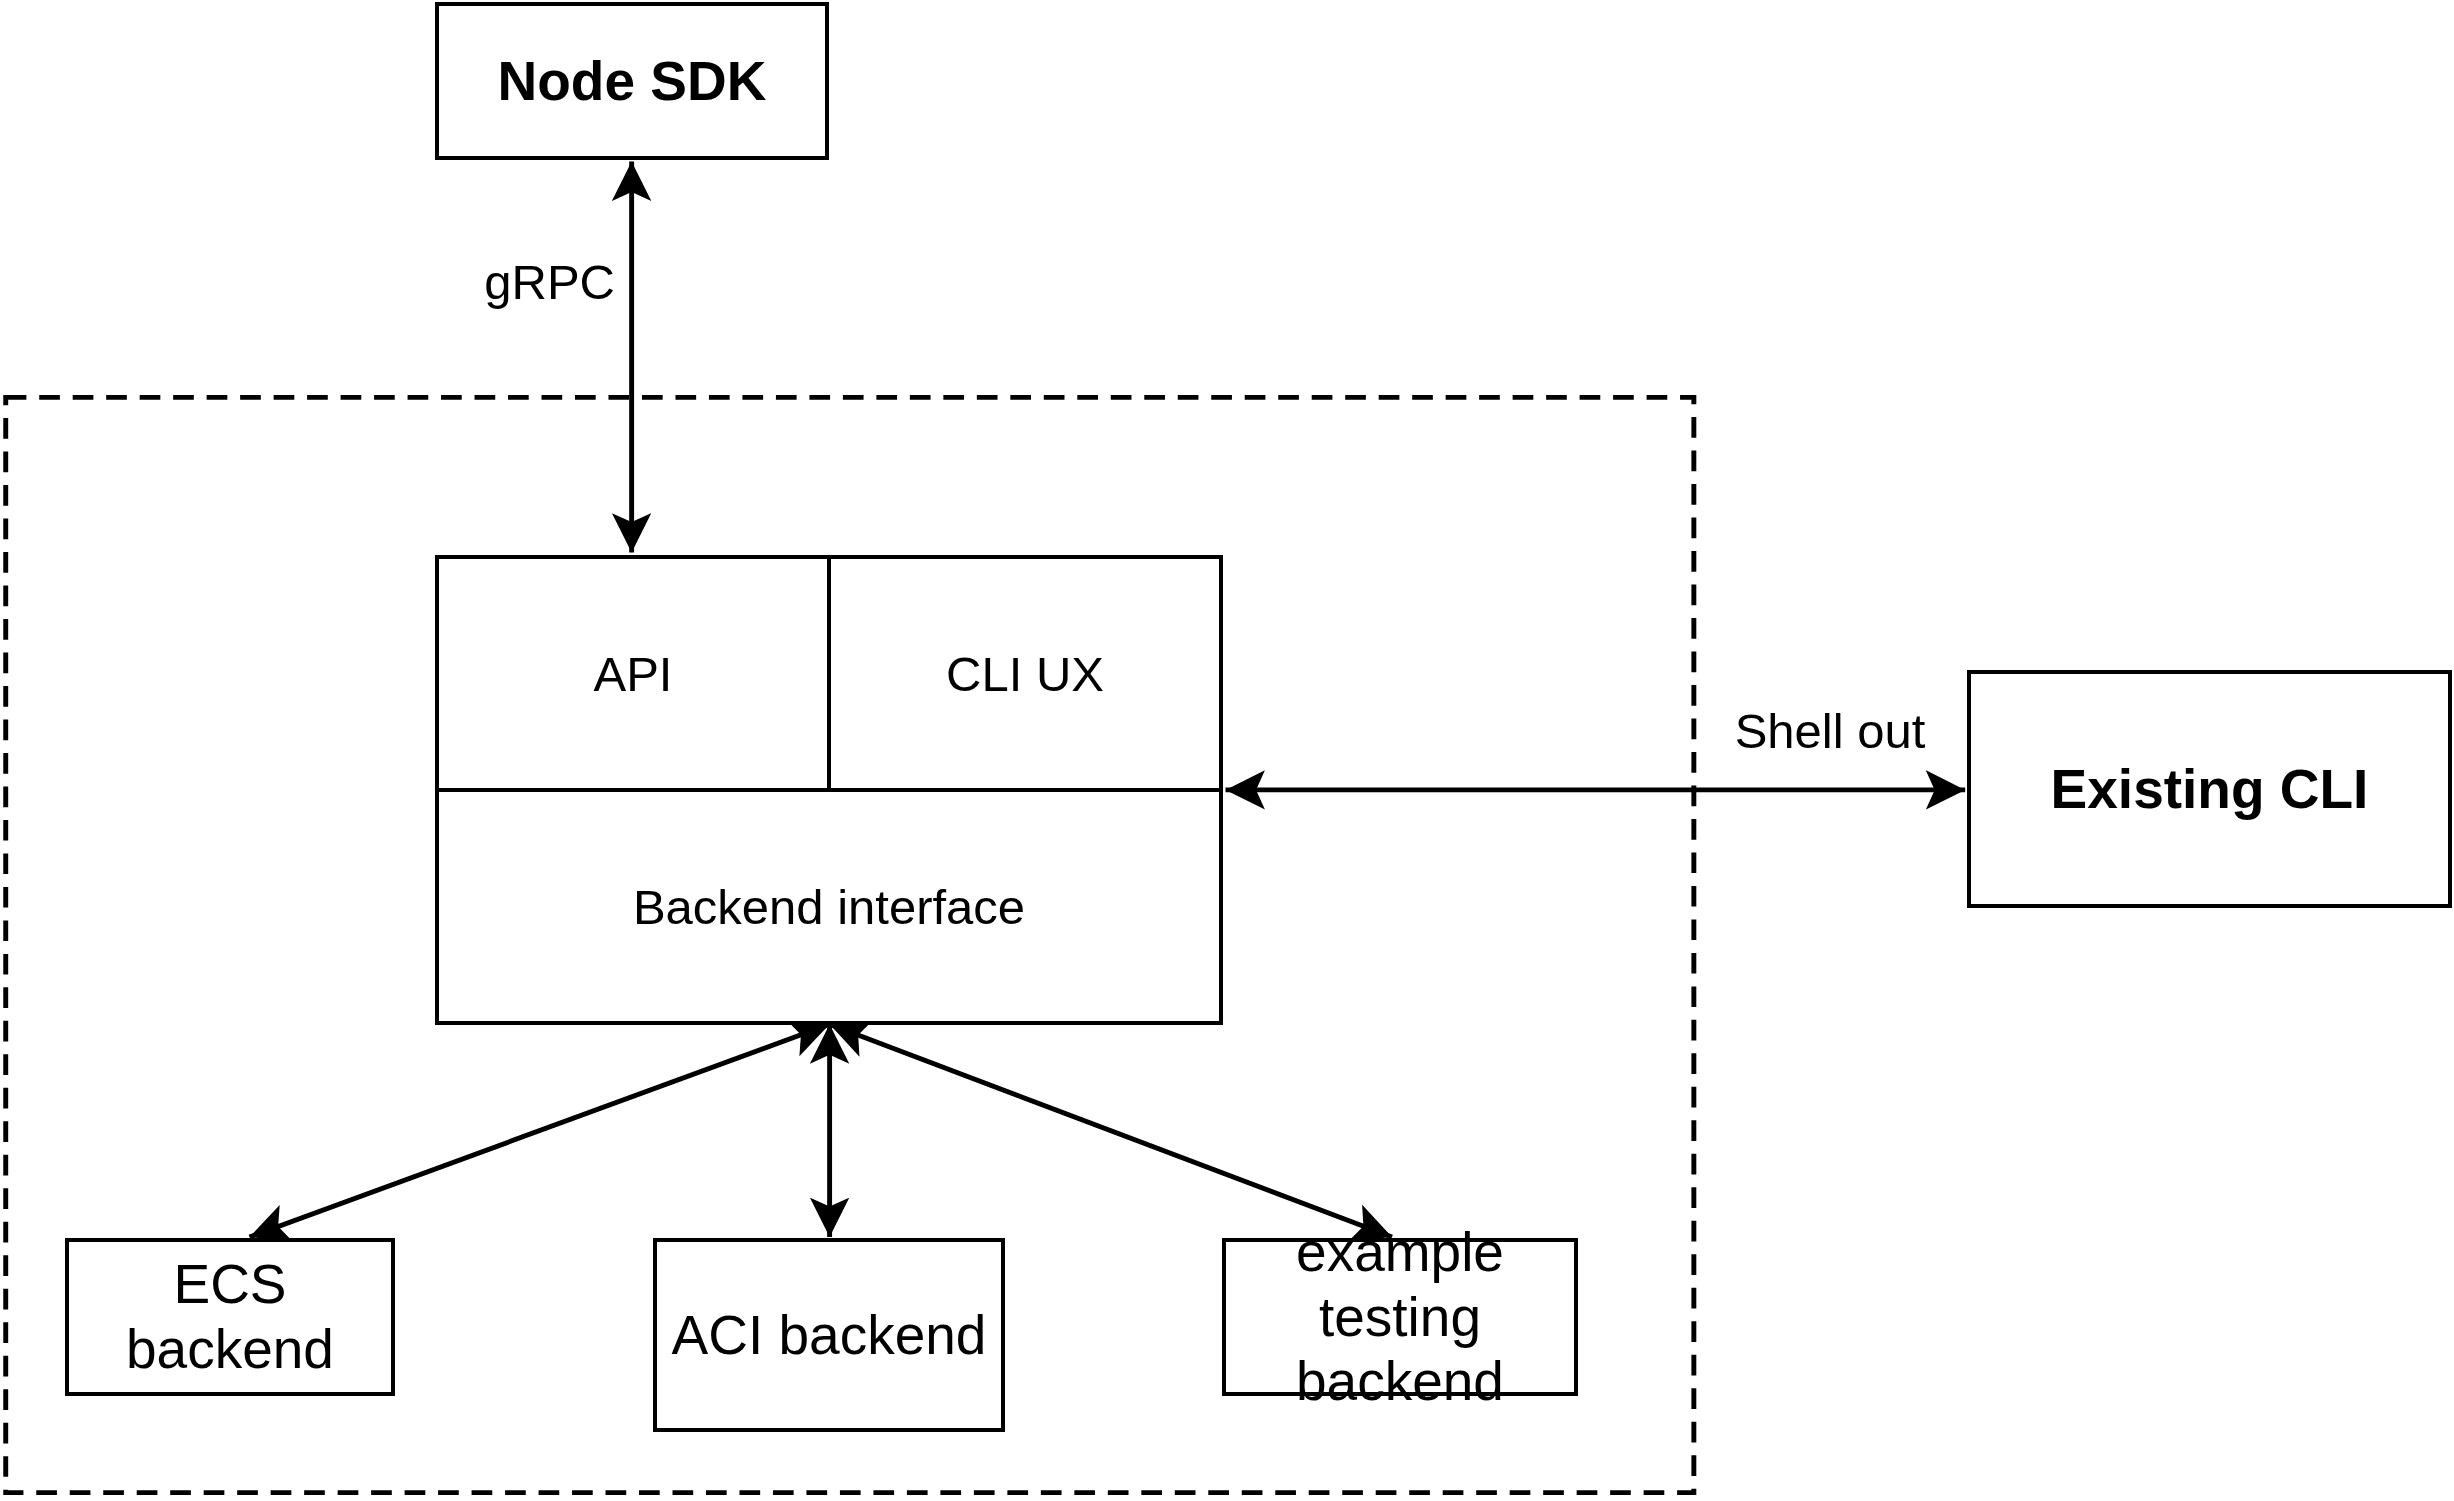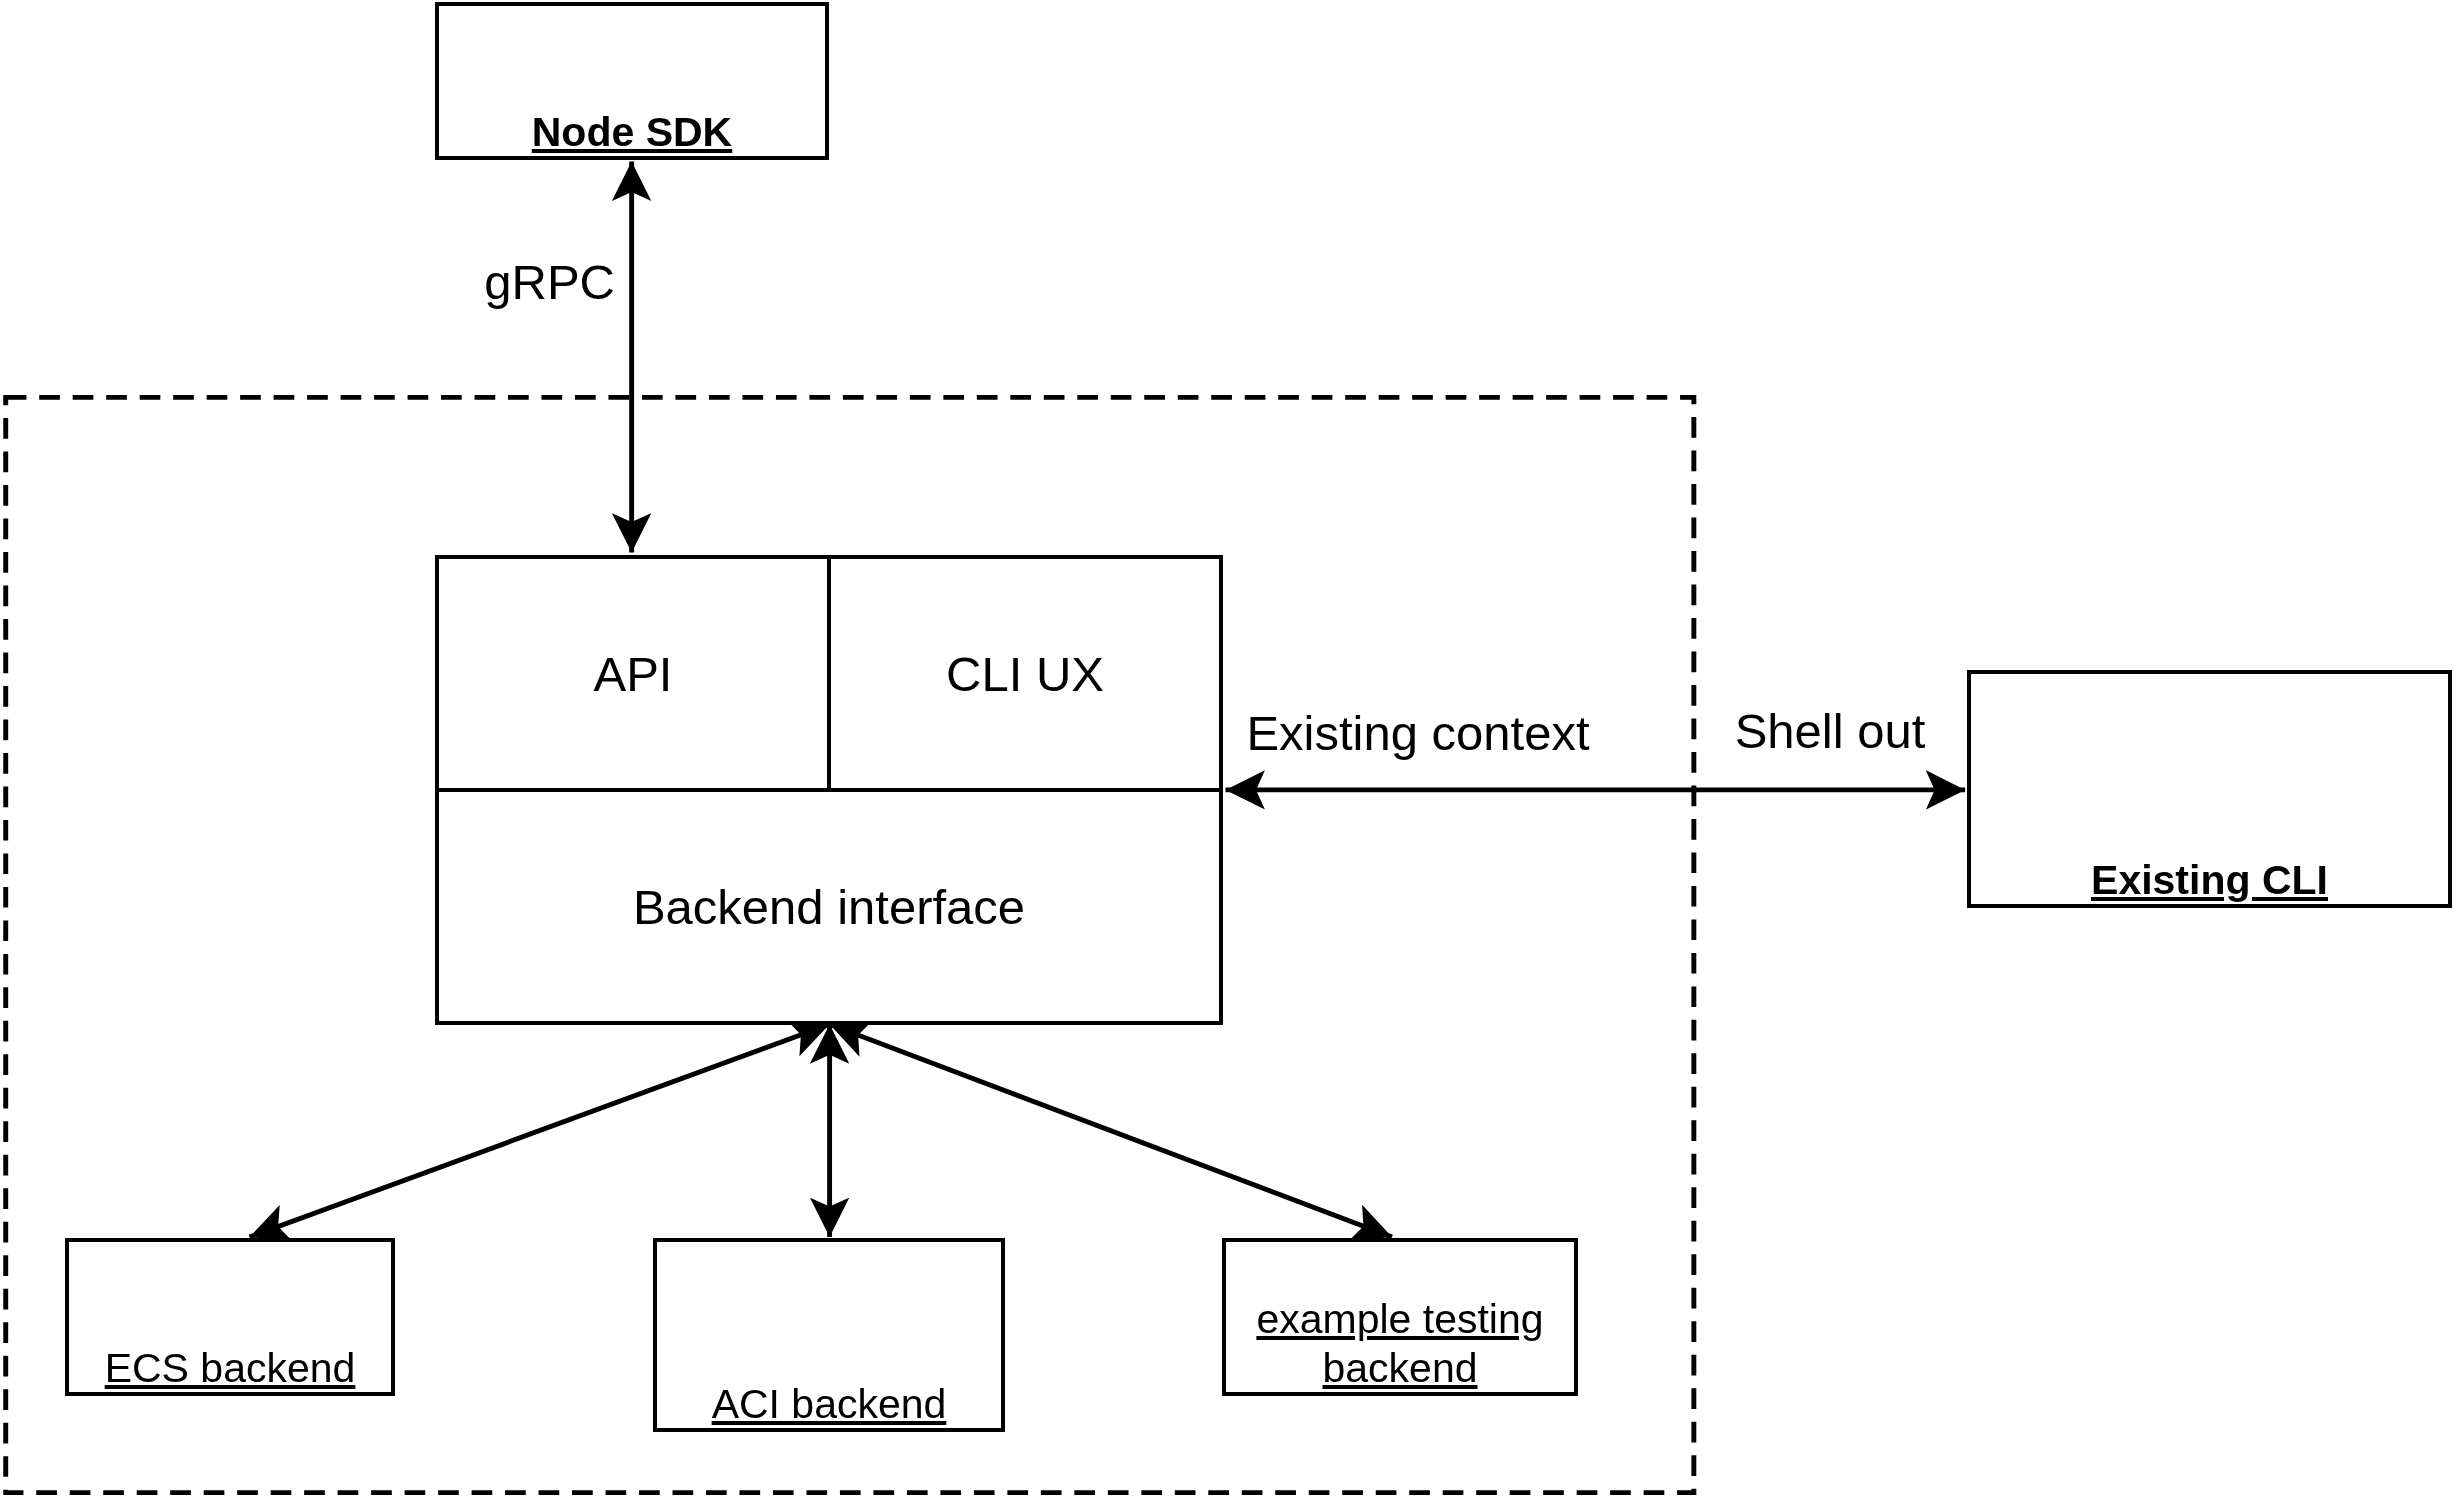"Node SDK" .box { align-items: flex-end -> center; font-size: 41px -> 55px; text-decoration: underline -> none }
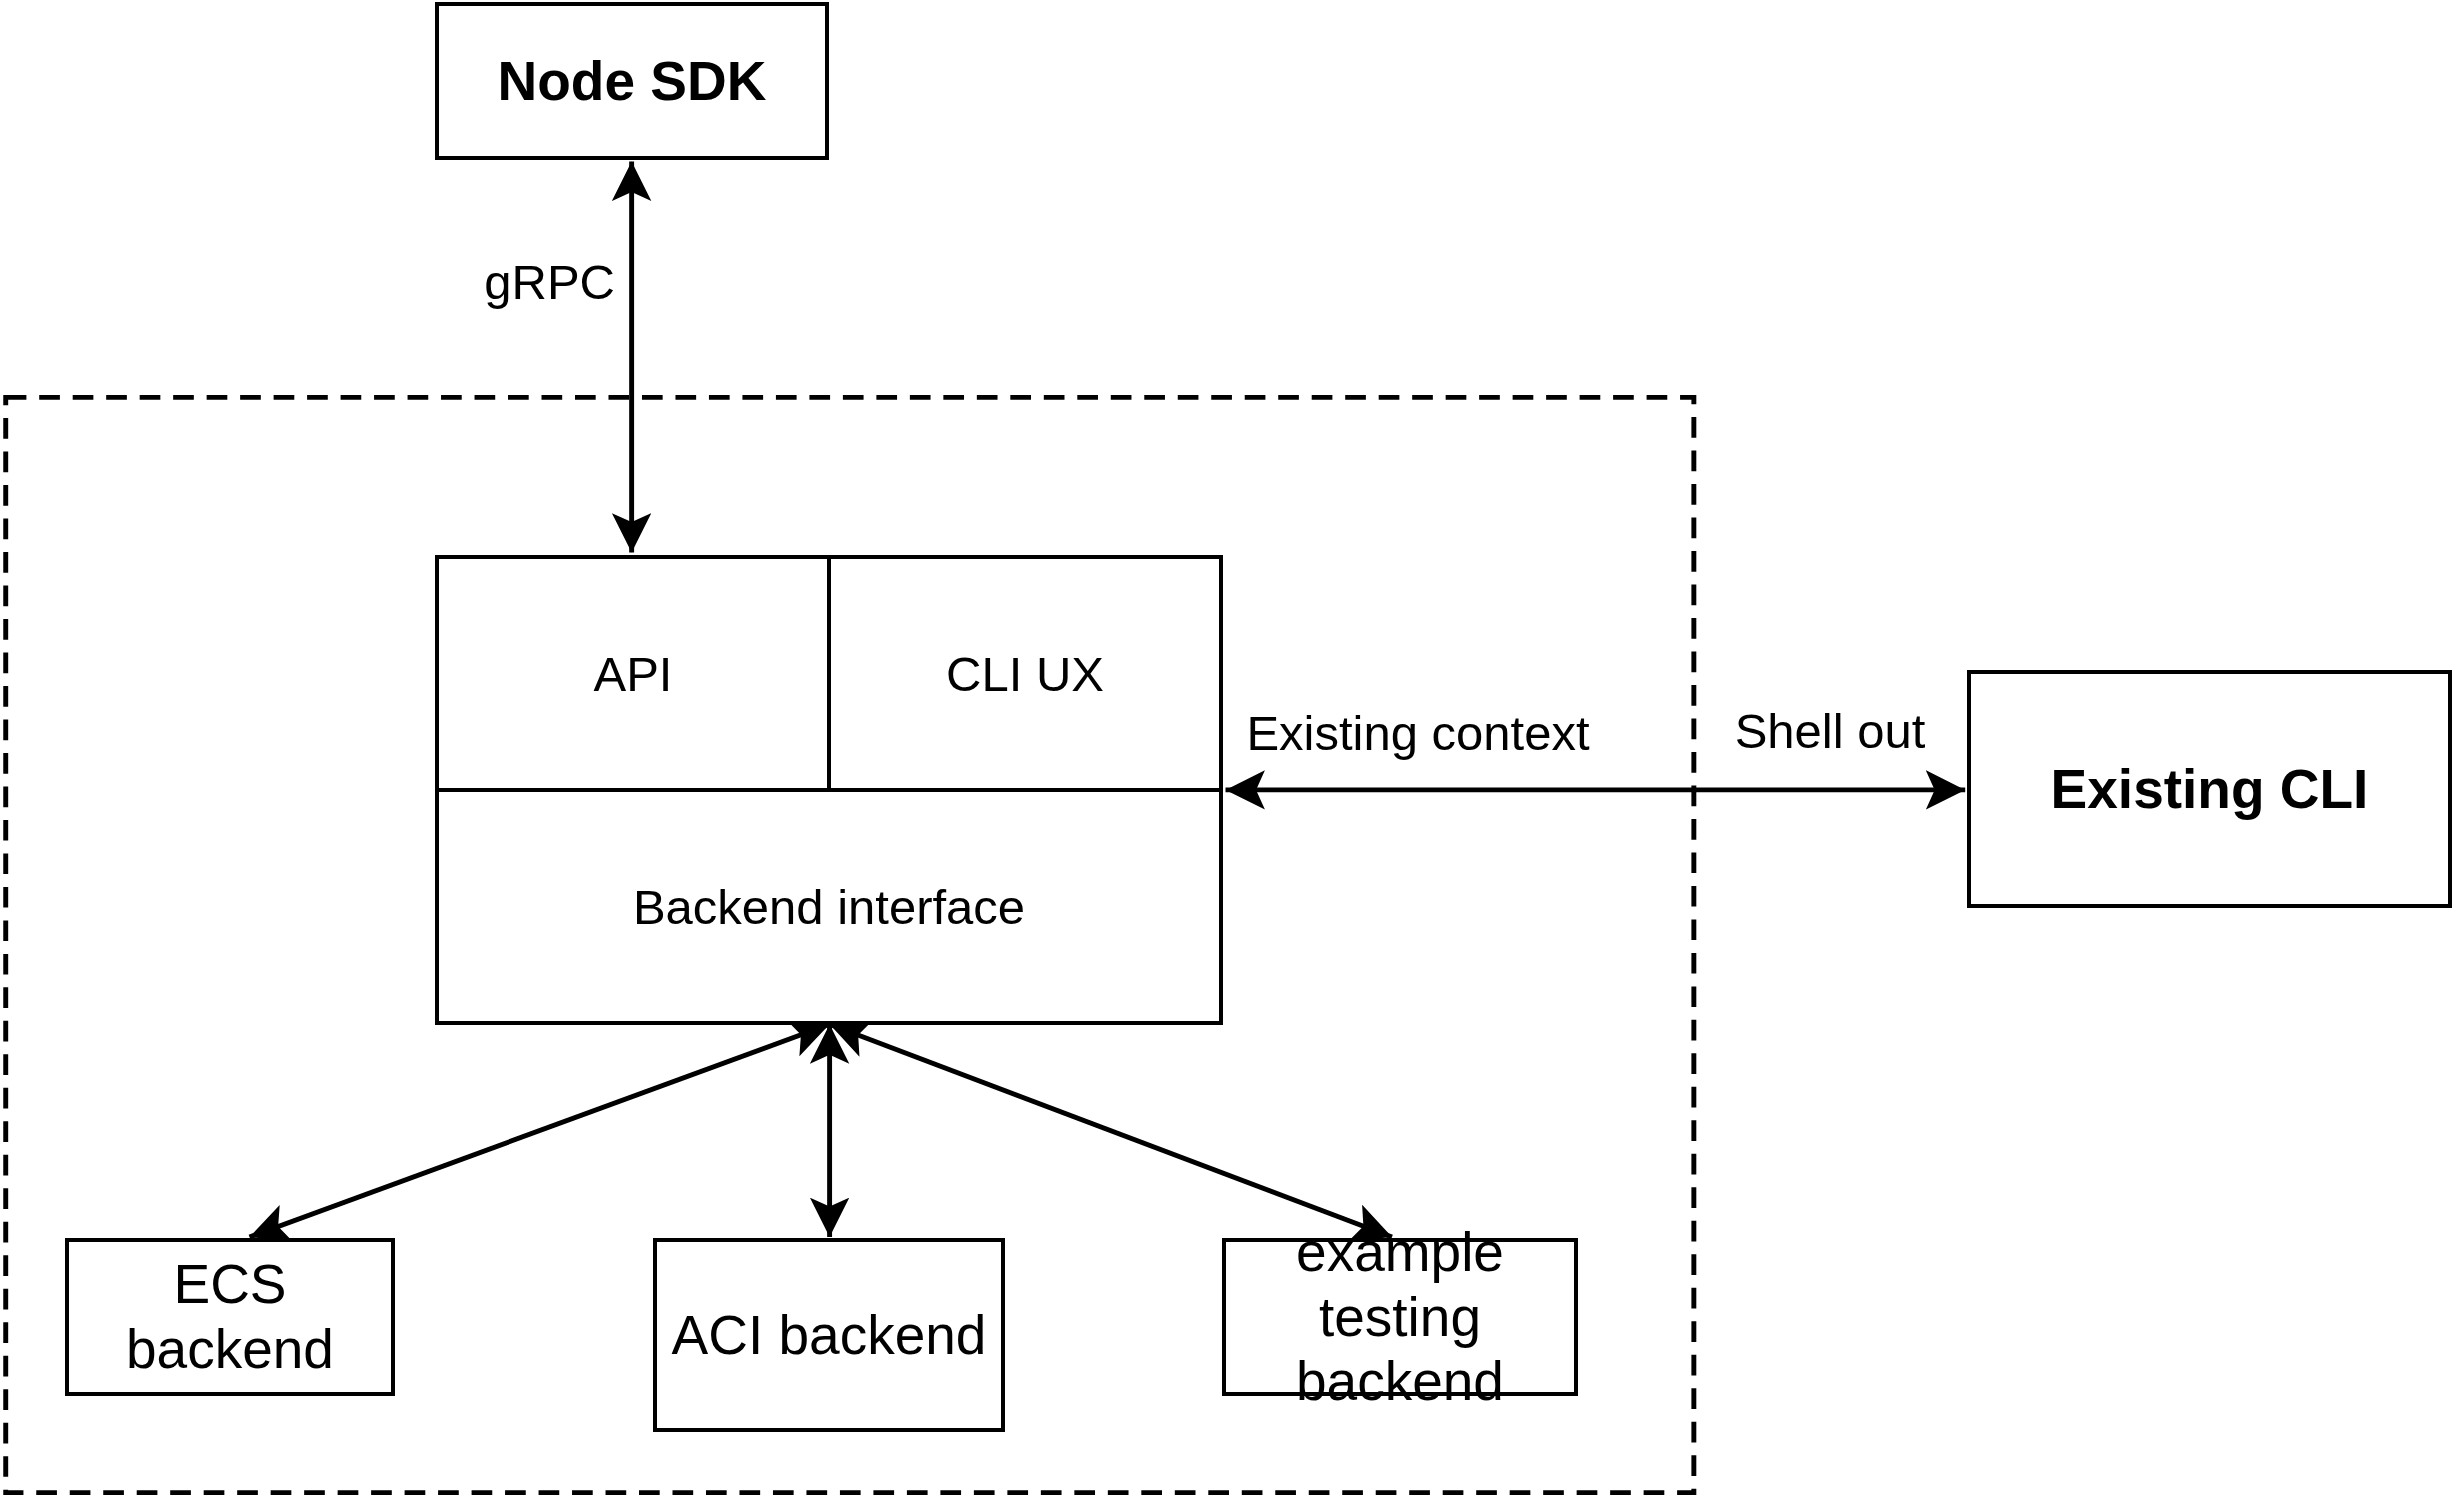"Existing context" div.floating-label { html: <div>Existing context</div> -> none }
